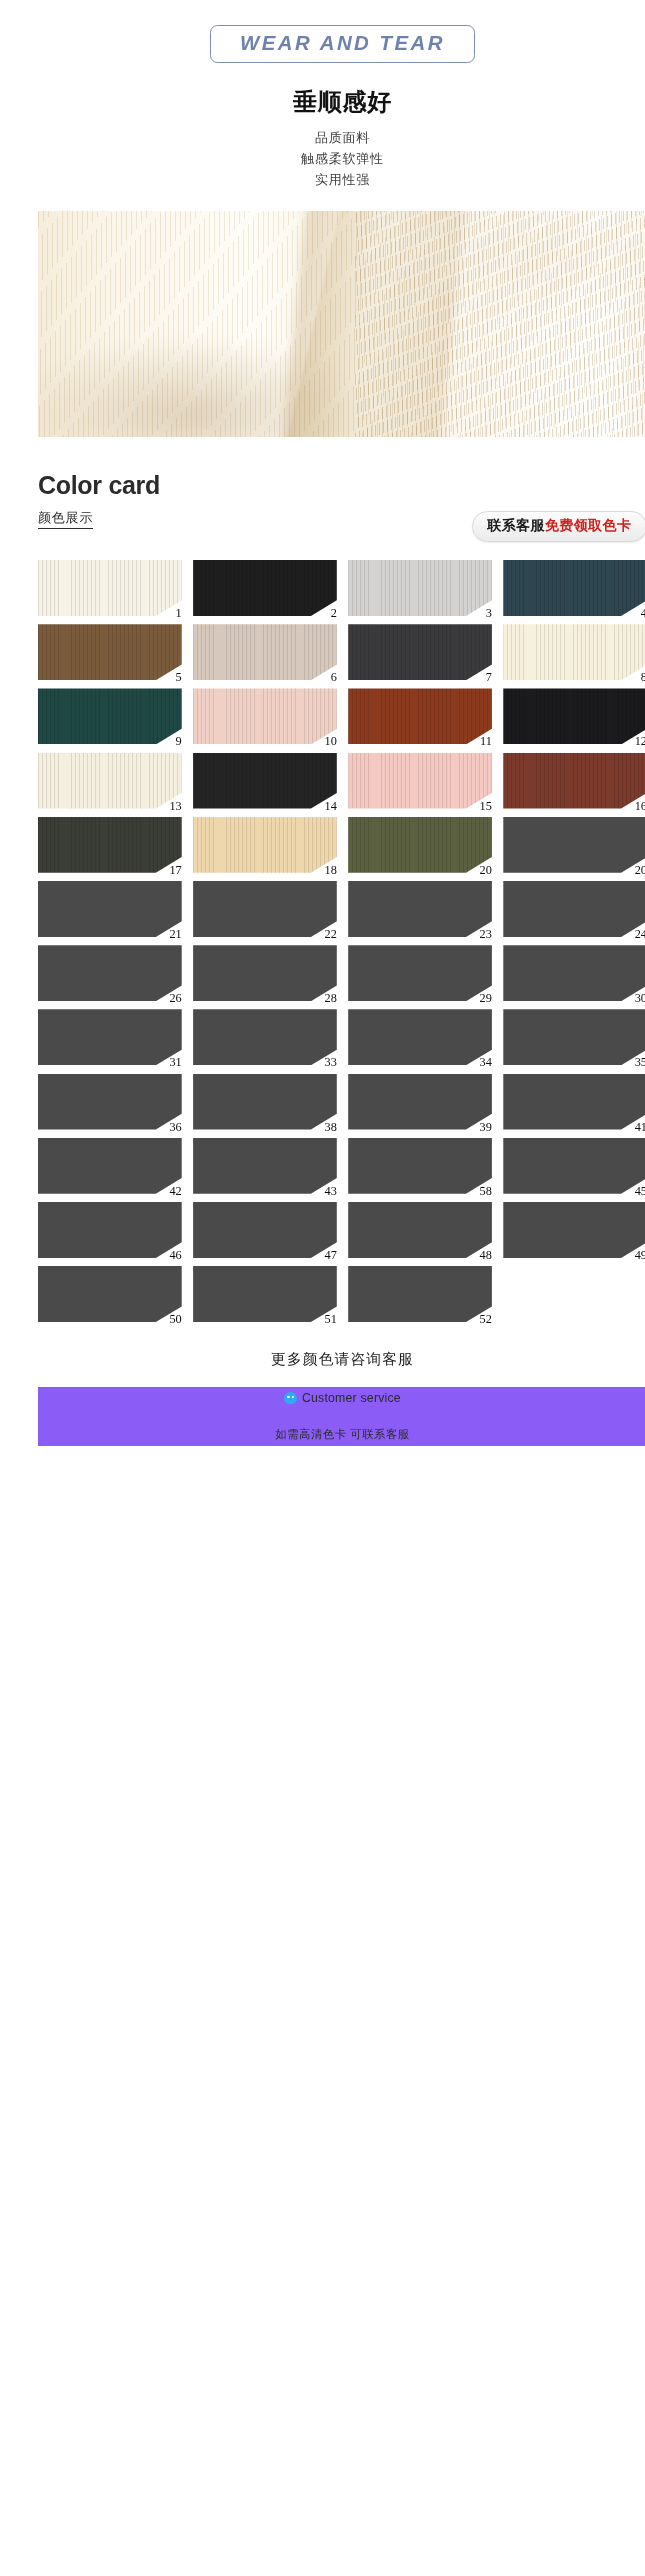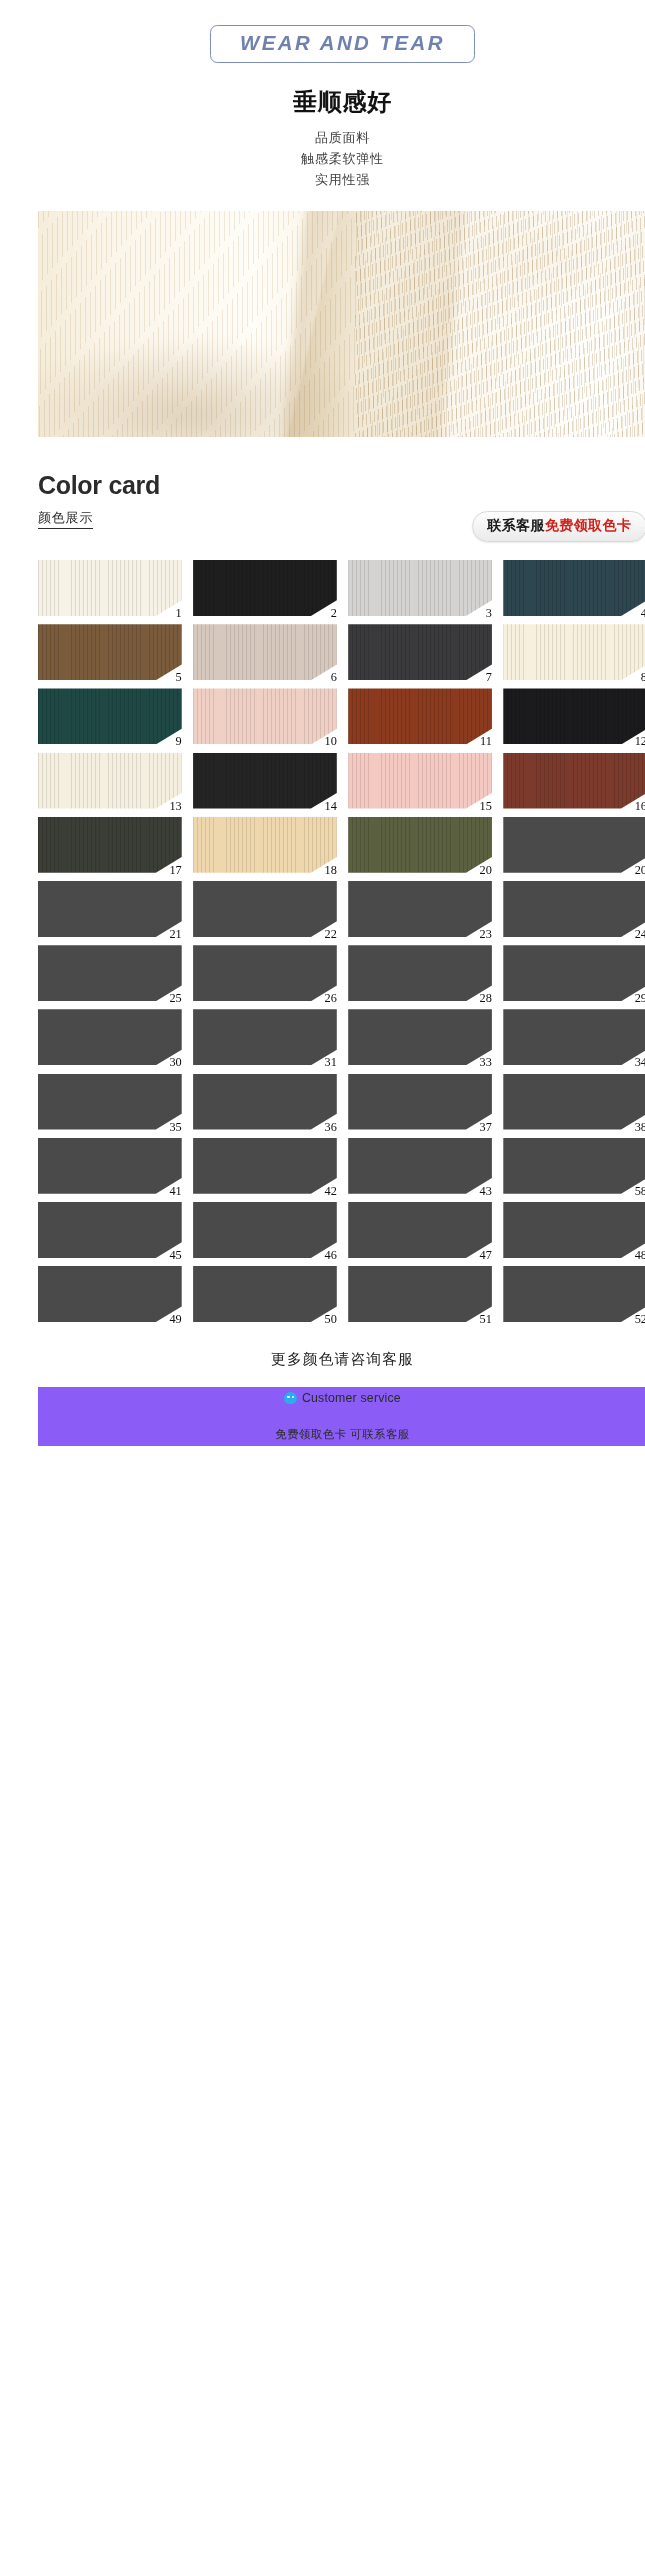"25" div.sw { html: <div> <div> <div></div> </div> <div>25</div> </div> -> none }
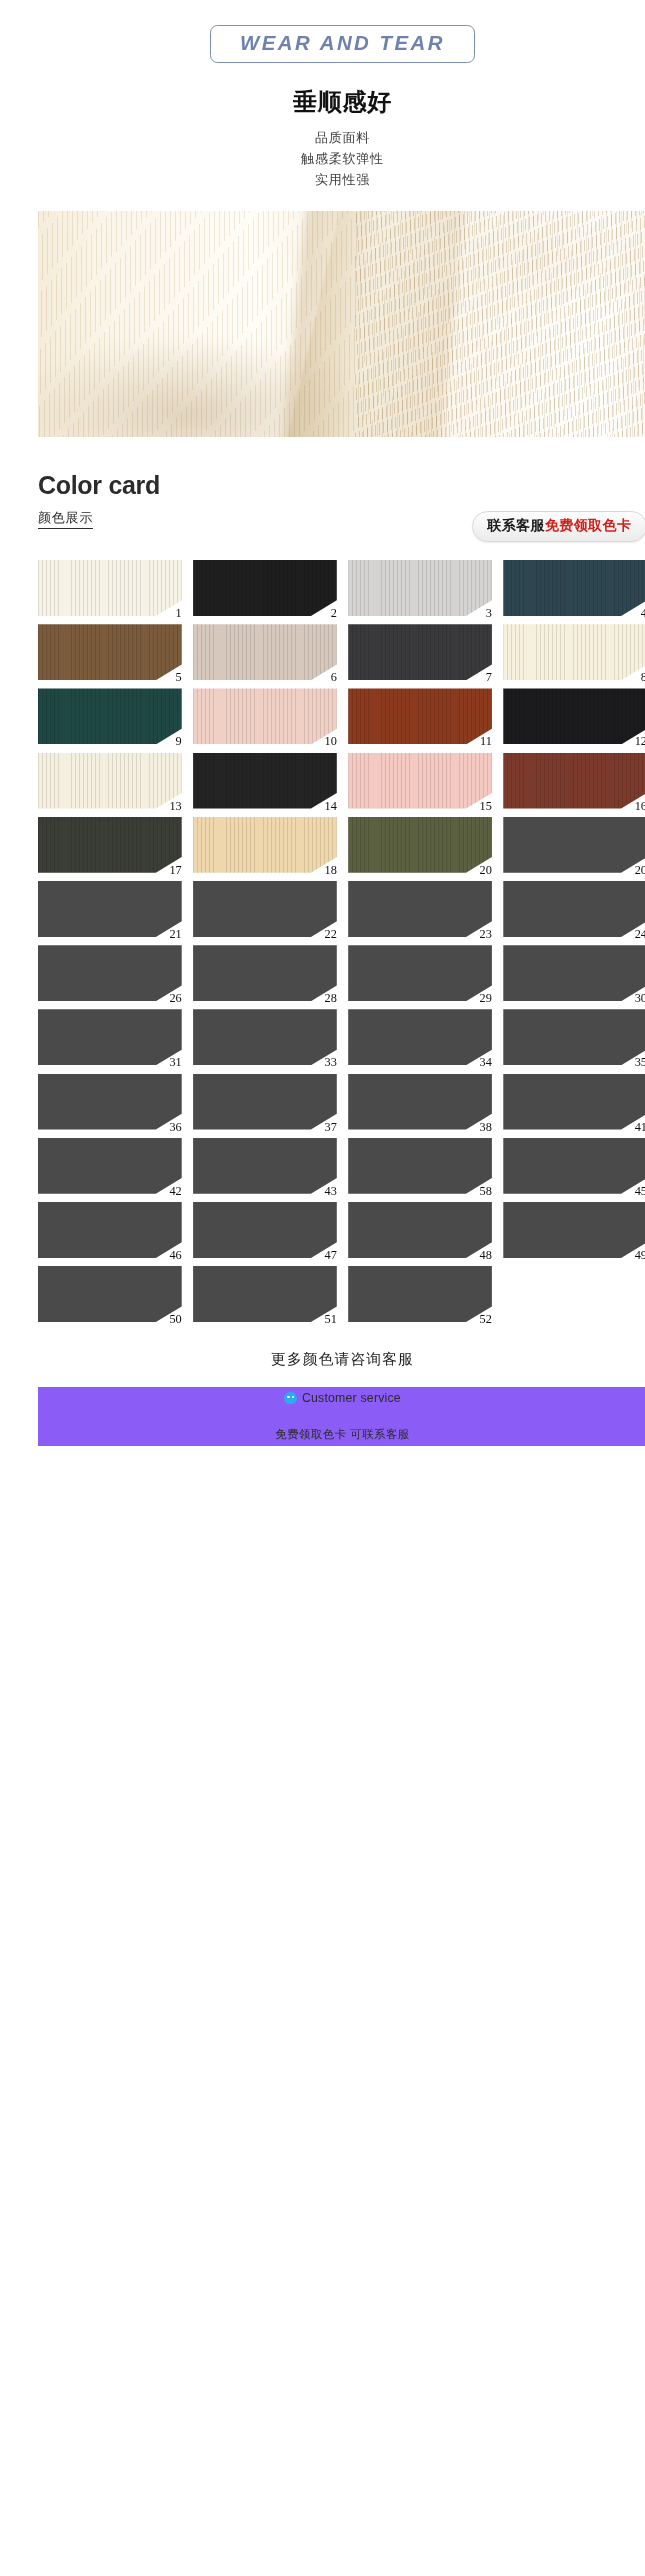"37" div.sw { html: <div> <div> <div></div> </div> <div>37</div> </div> -> none }
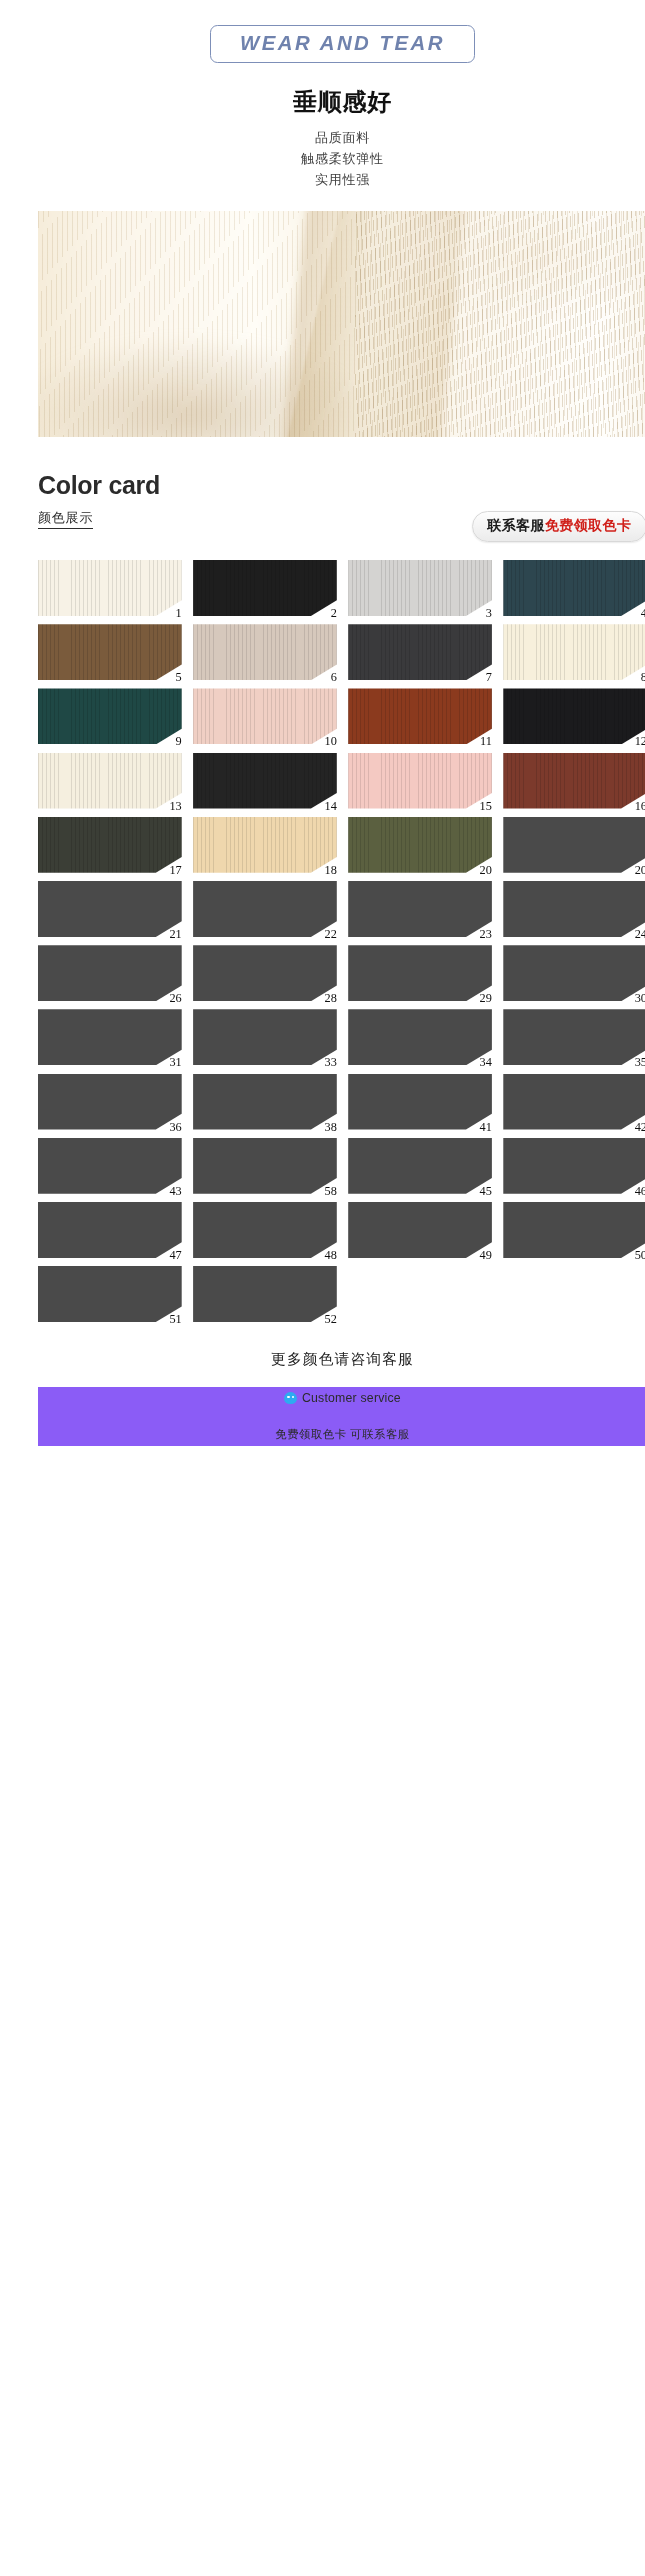"39" div.sw { html: none -> <div> <div> <div></div> </div> <div>39</div> </div> }
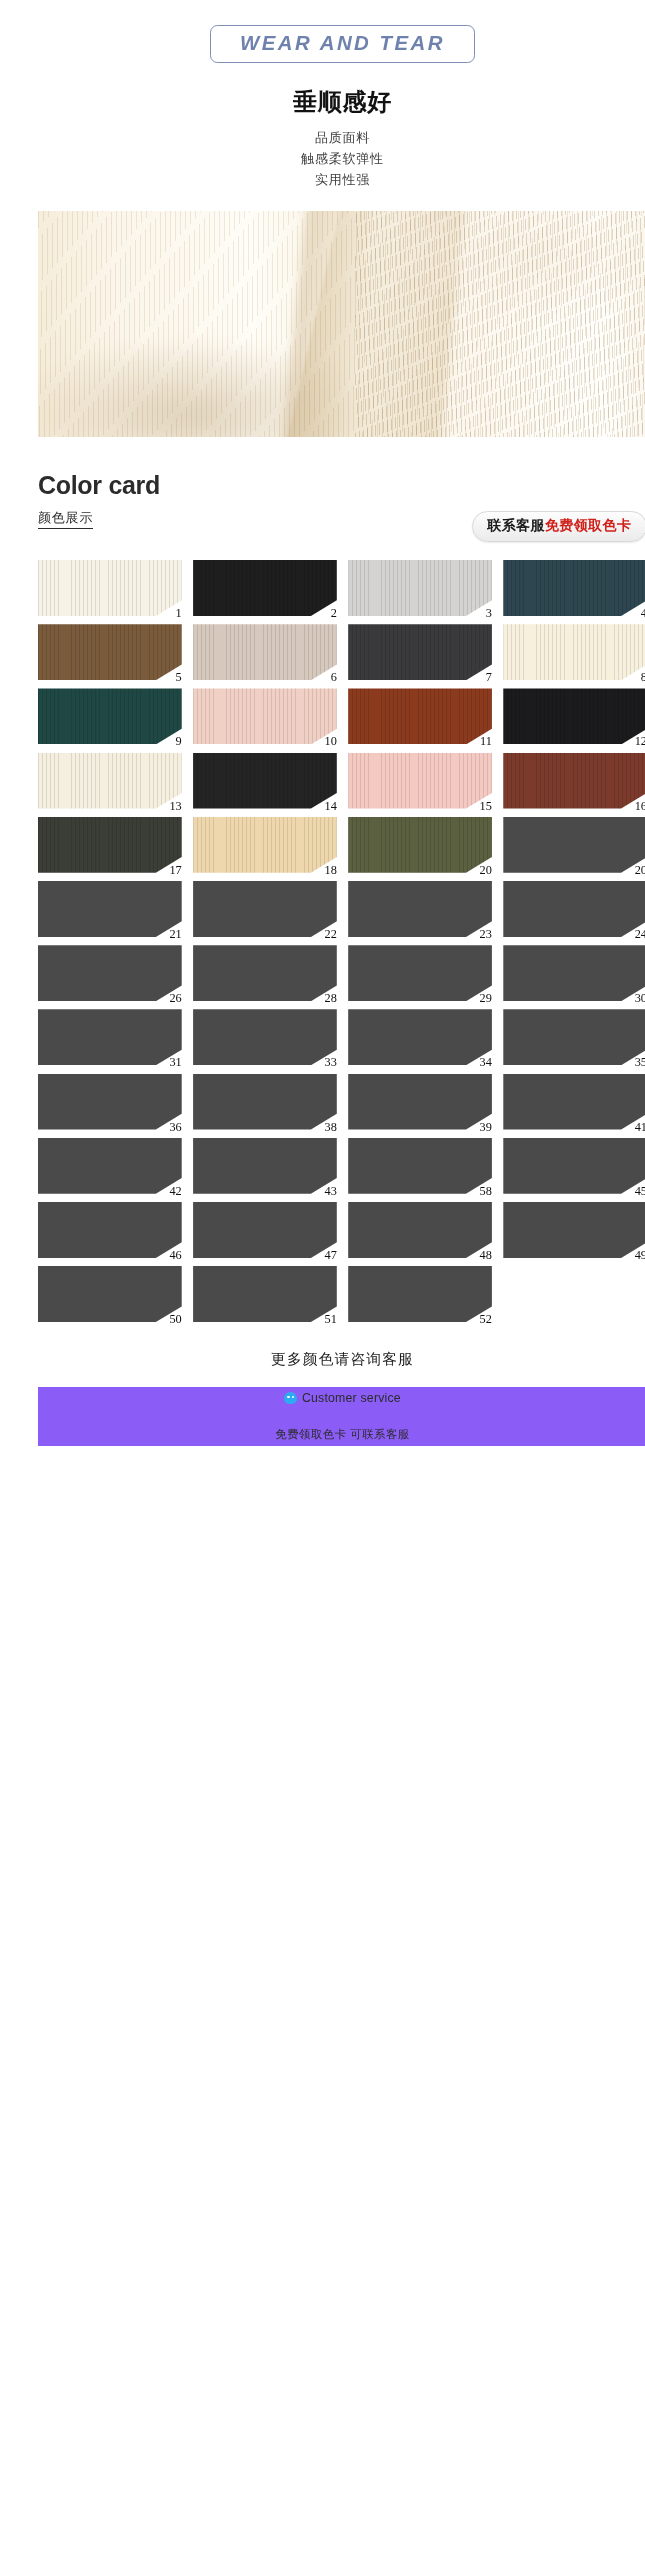"免费领取色卡 可联系客服" div.f-cn { text: 免费领取 -> 如需高清 }
